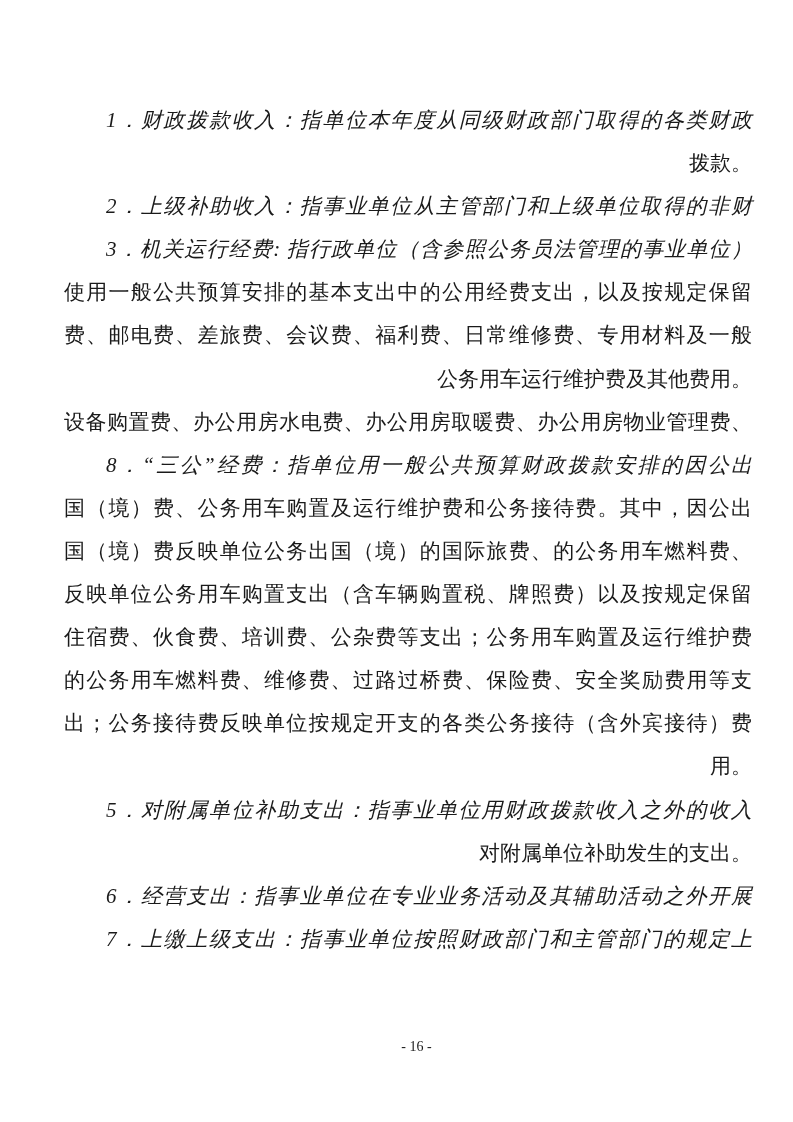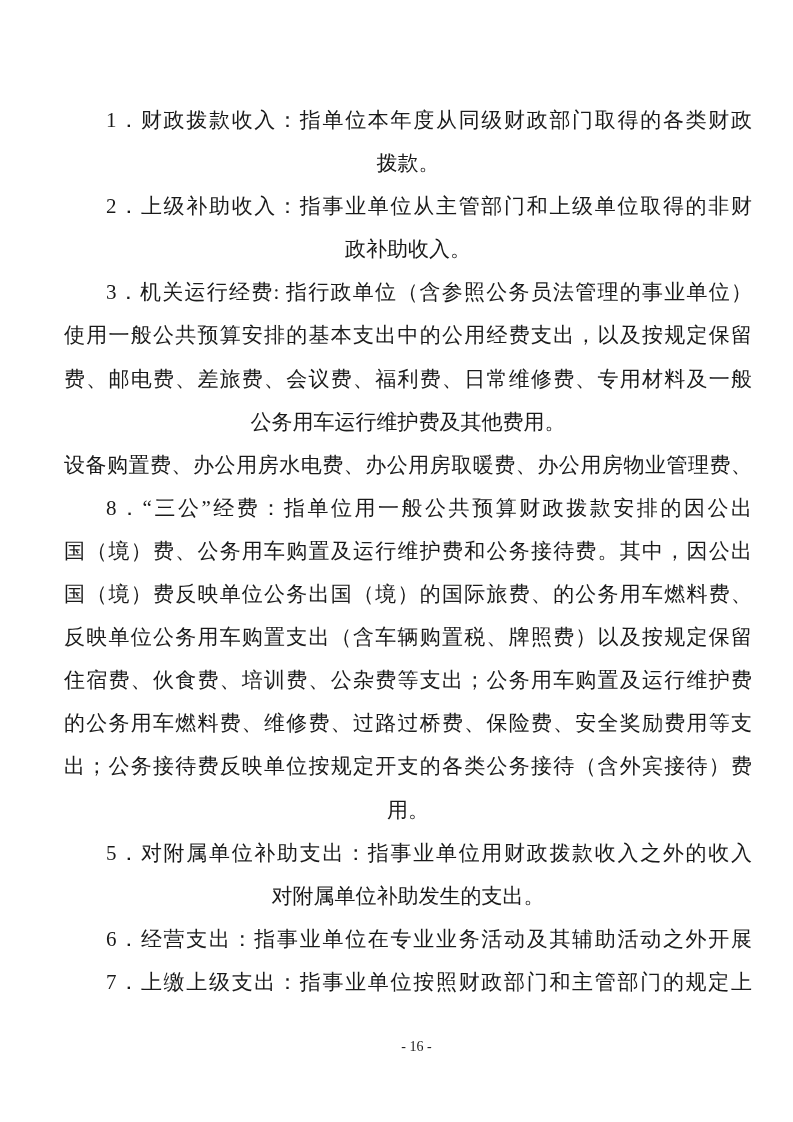"1．财政拨款收入：指单位本年度从同级财政部门取得的各类财政" .line.indent { font-style: none -> italic }
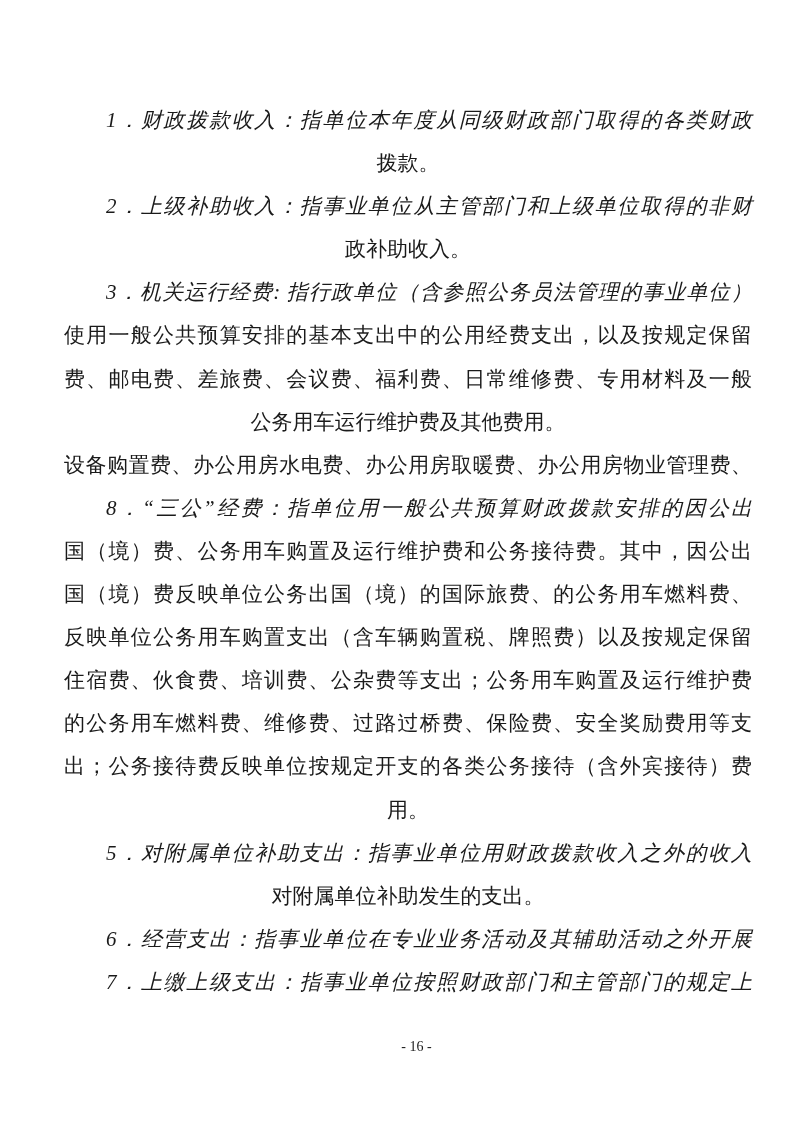"拨款。" .line { text-align: center -> right }
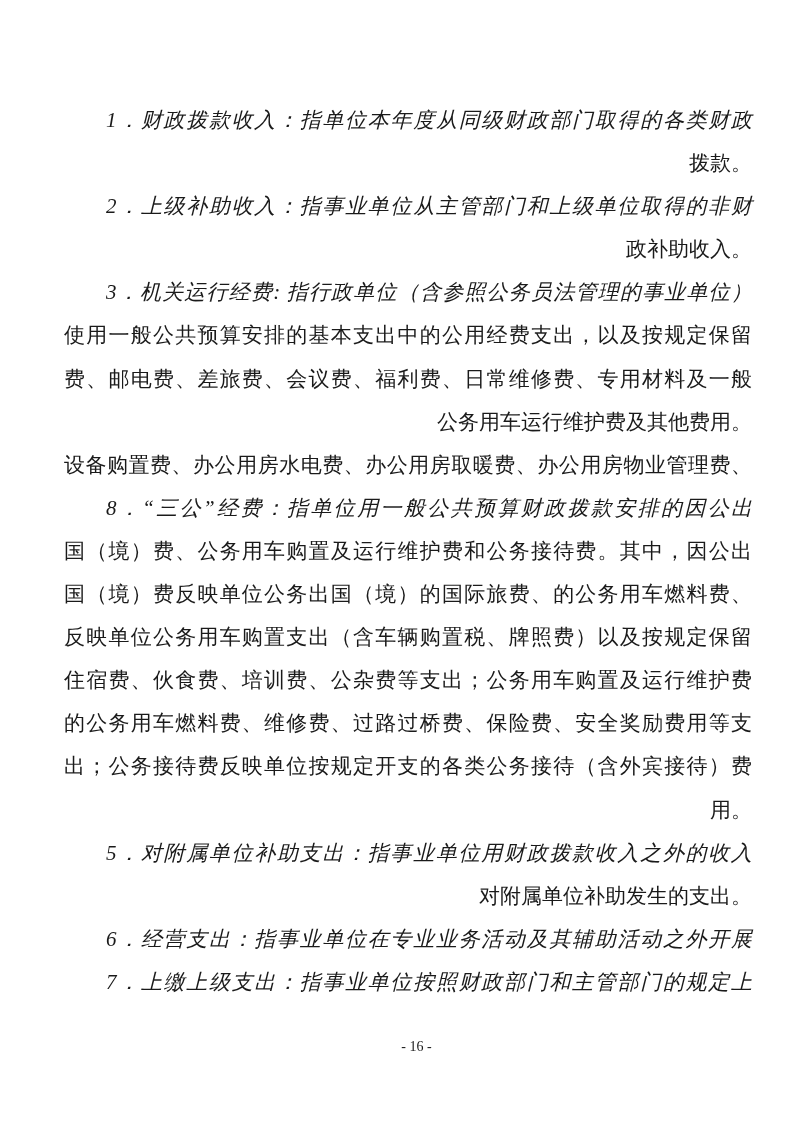"政补助收入。" div.line { html: <div>政补助收入。</div> -> none }
